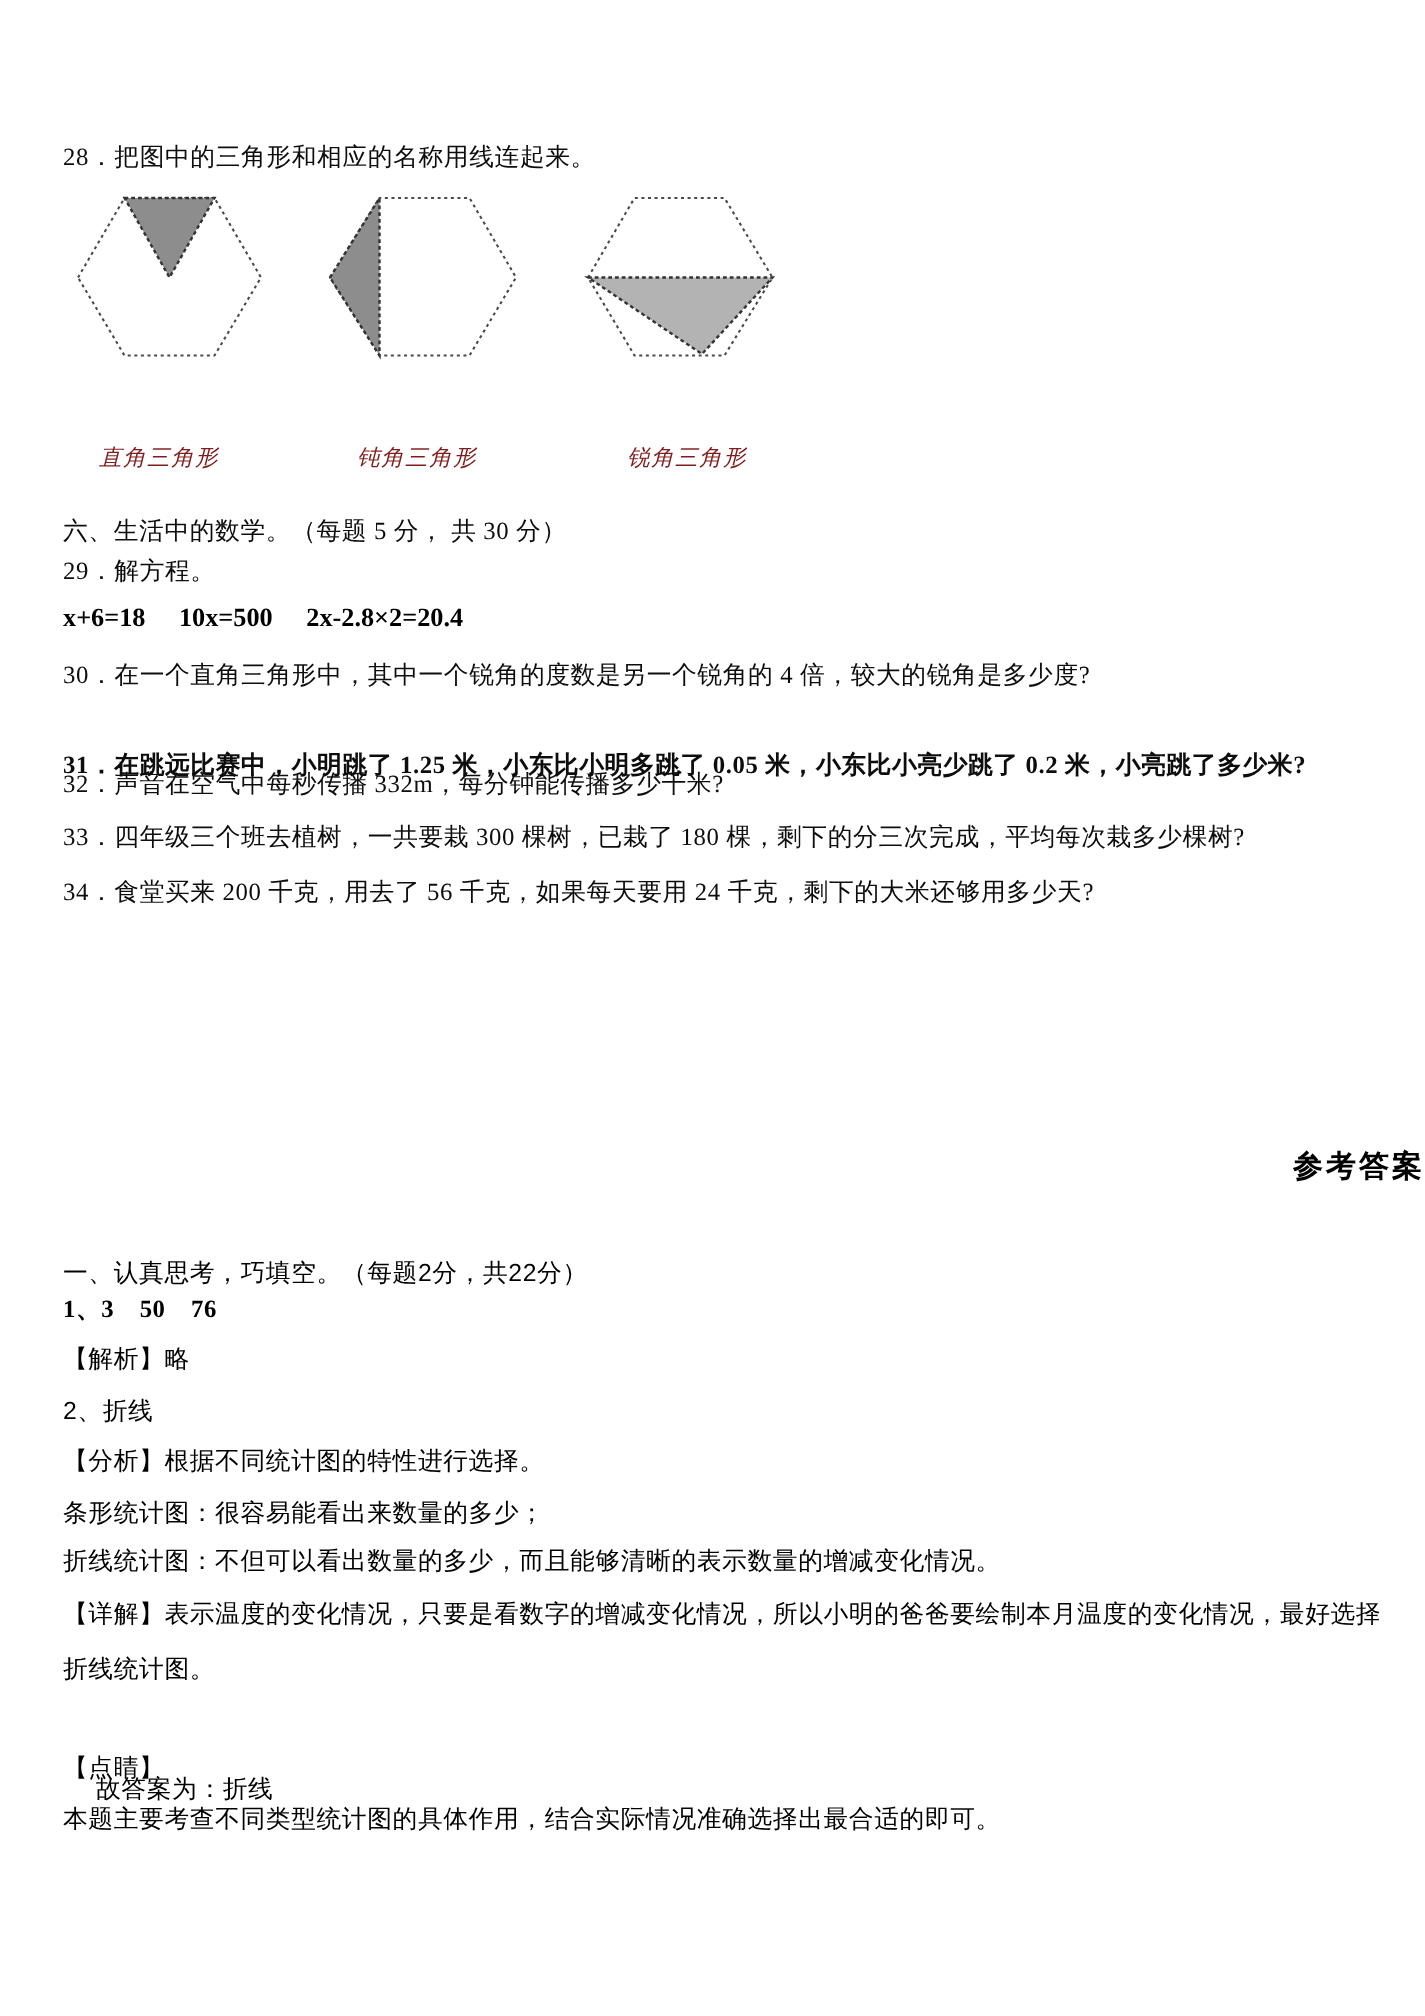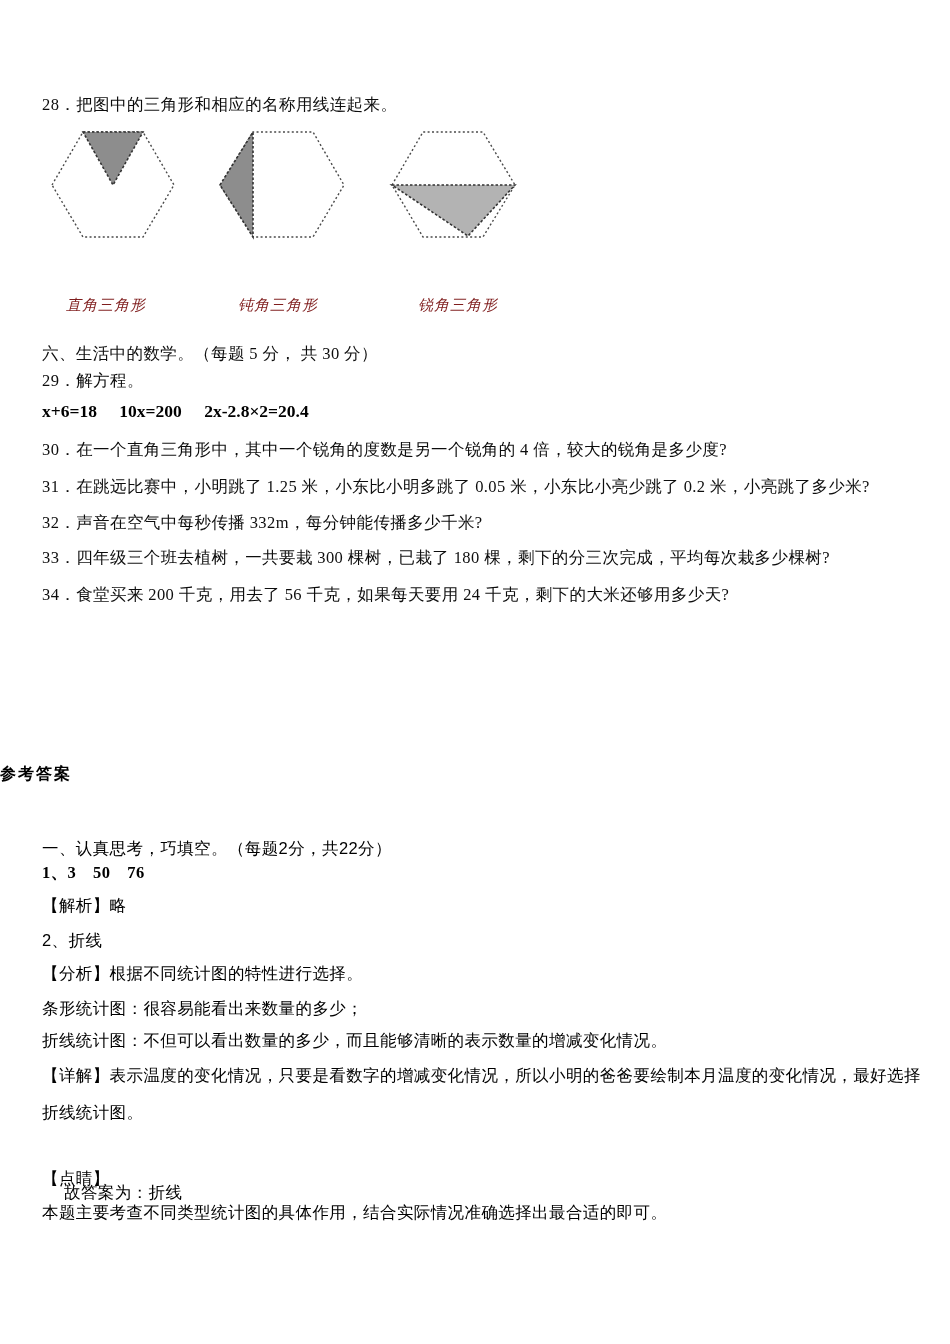"10x=200" span { text: 200 -> 500 }
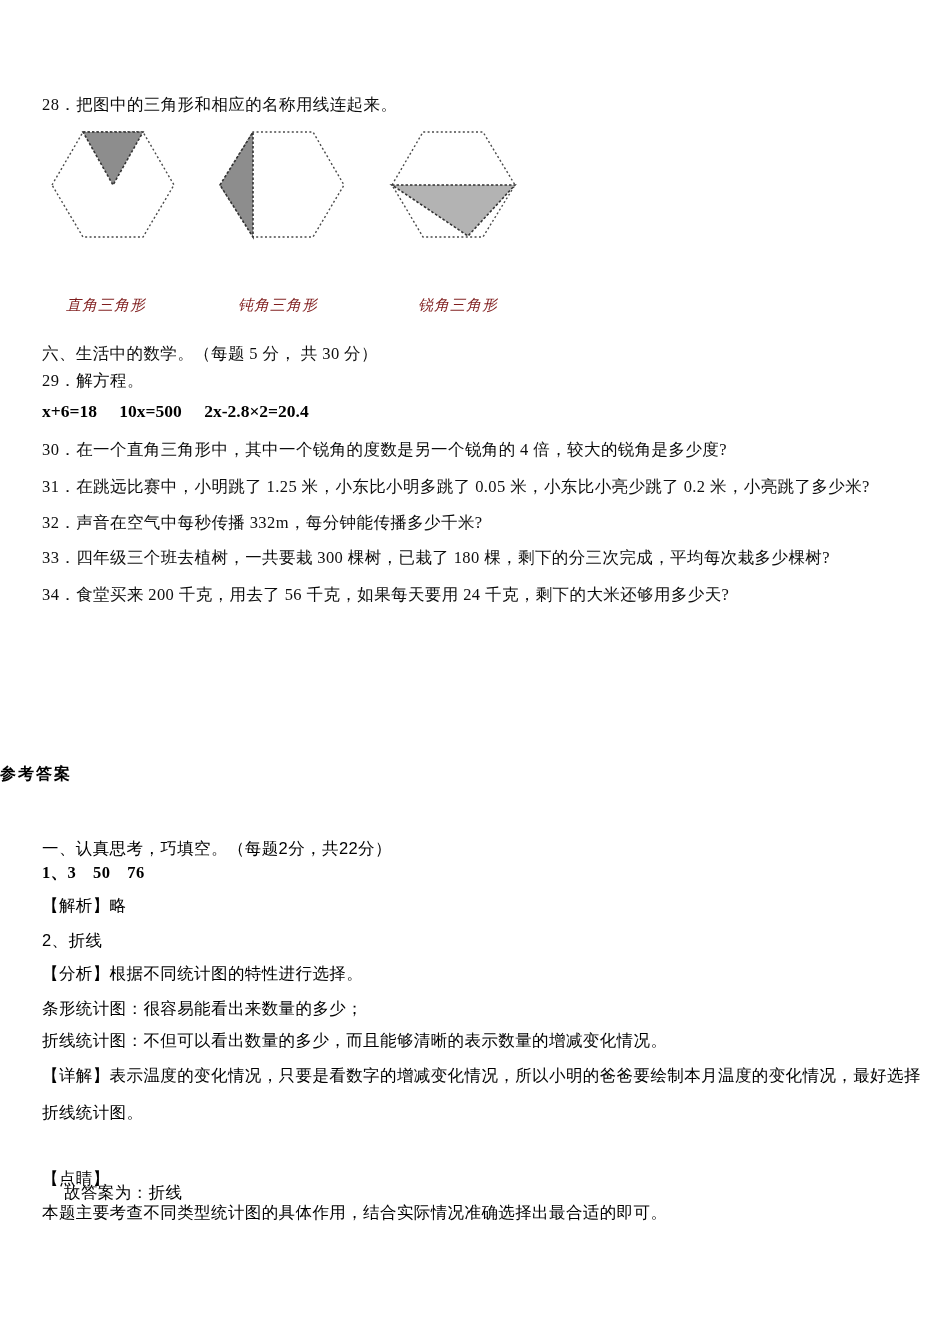"31．在跳远比赛中，小明跳了 1.25 米，小东比小明多跳了 0.05" div.abs { font-weight: none -> bold; top: 477px -> 500px }
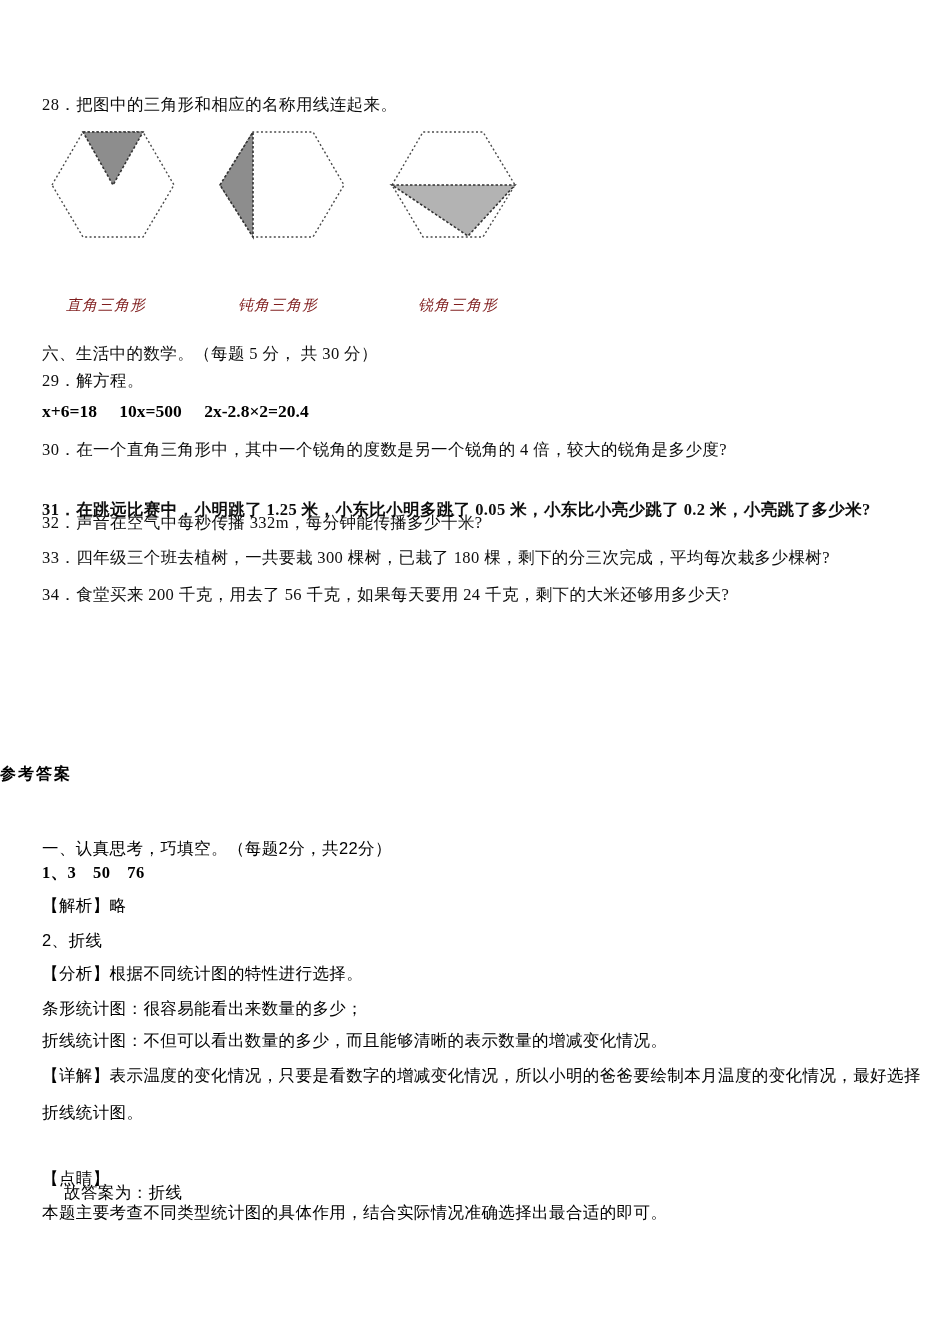"参考答案" .answer-title { font-size: 16px -> 20px; text-align: left -> right }
